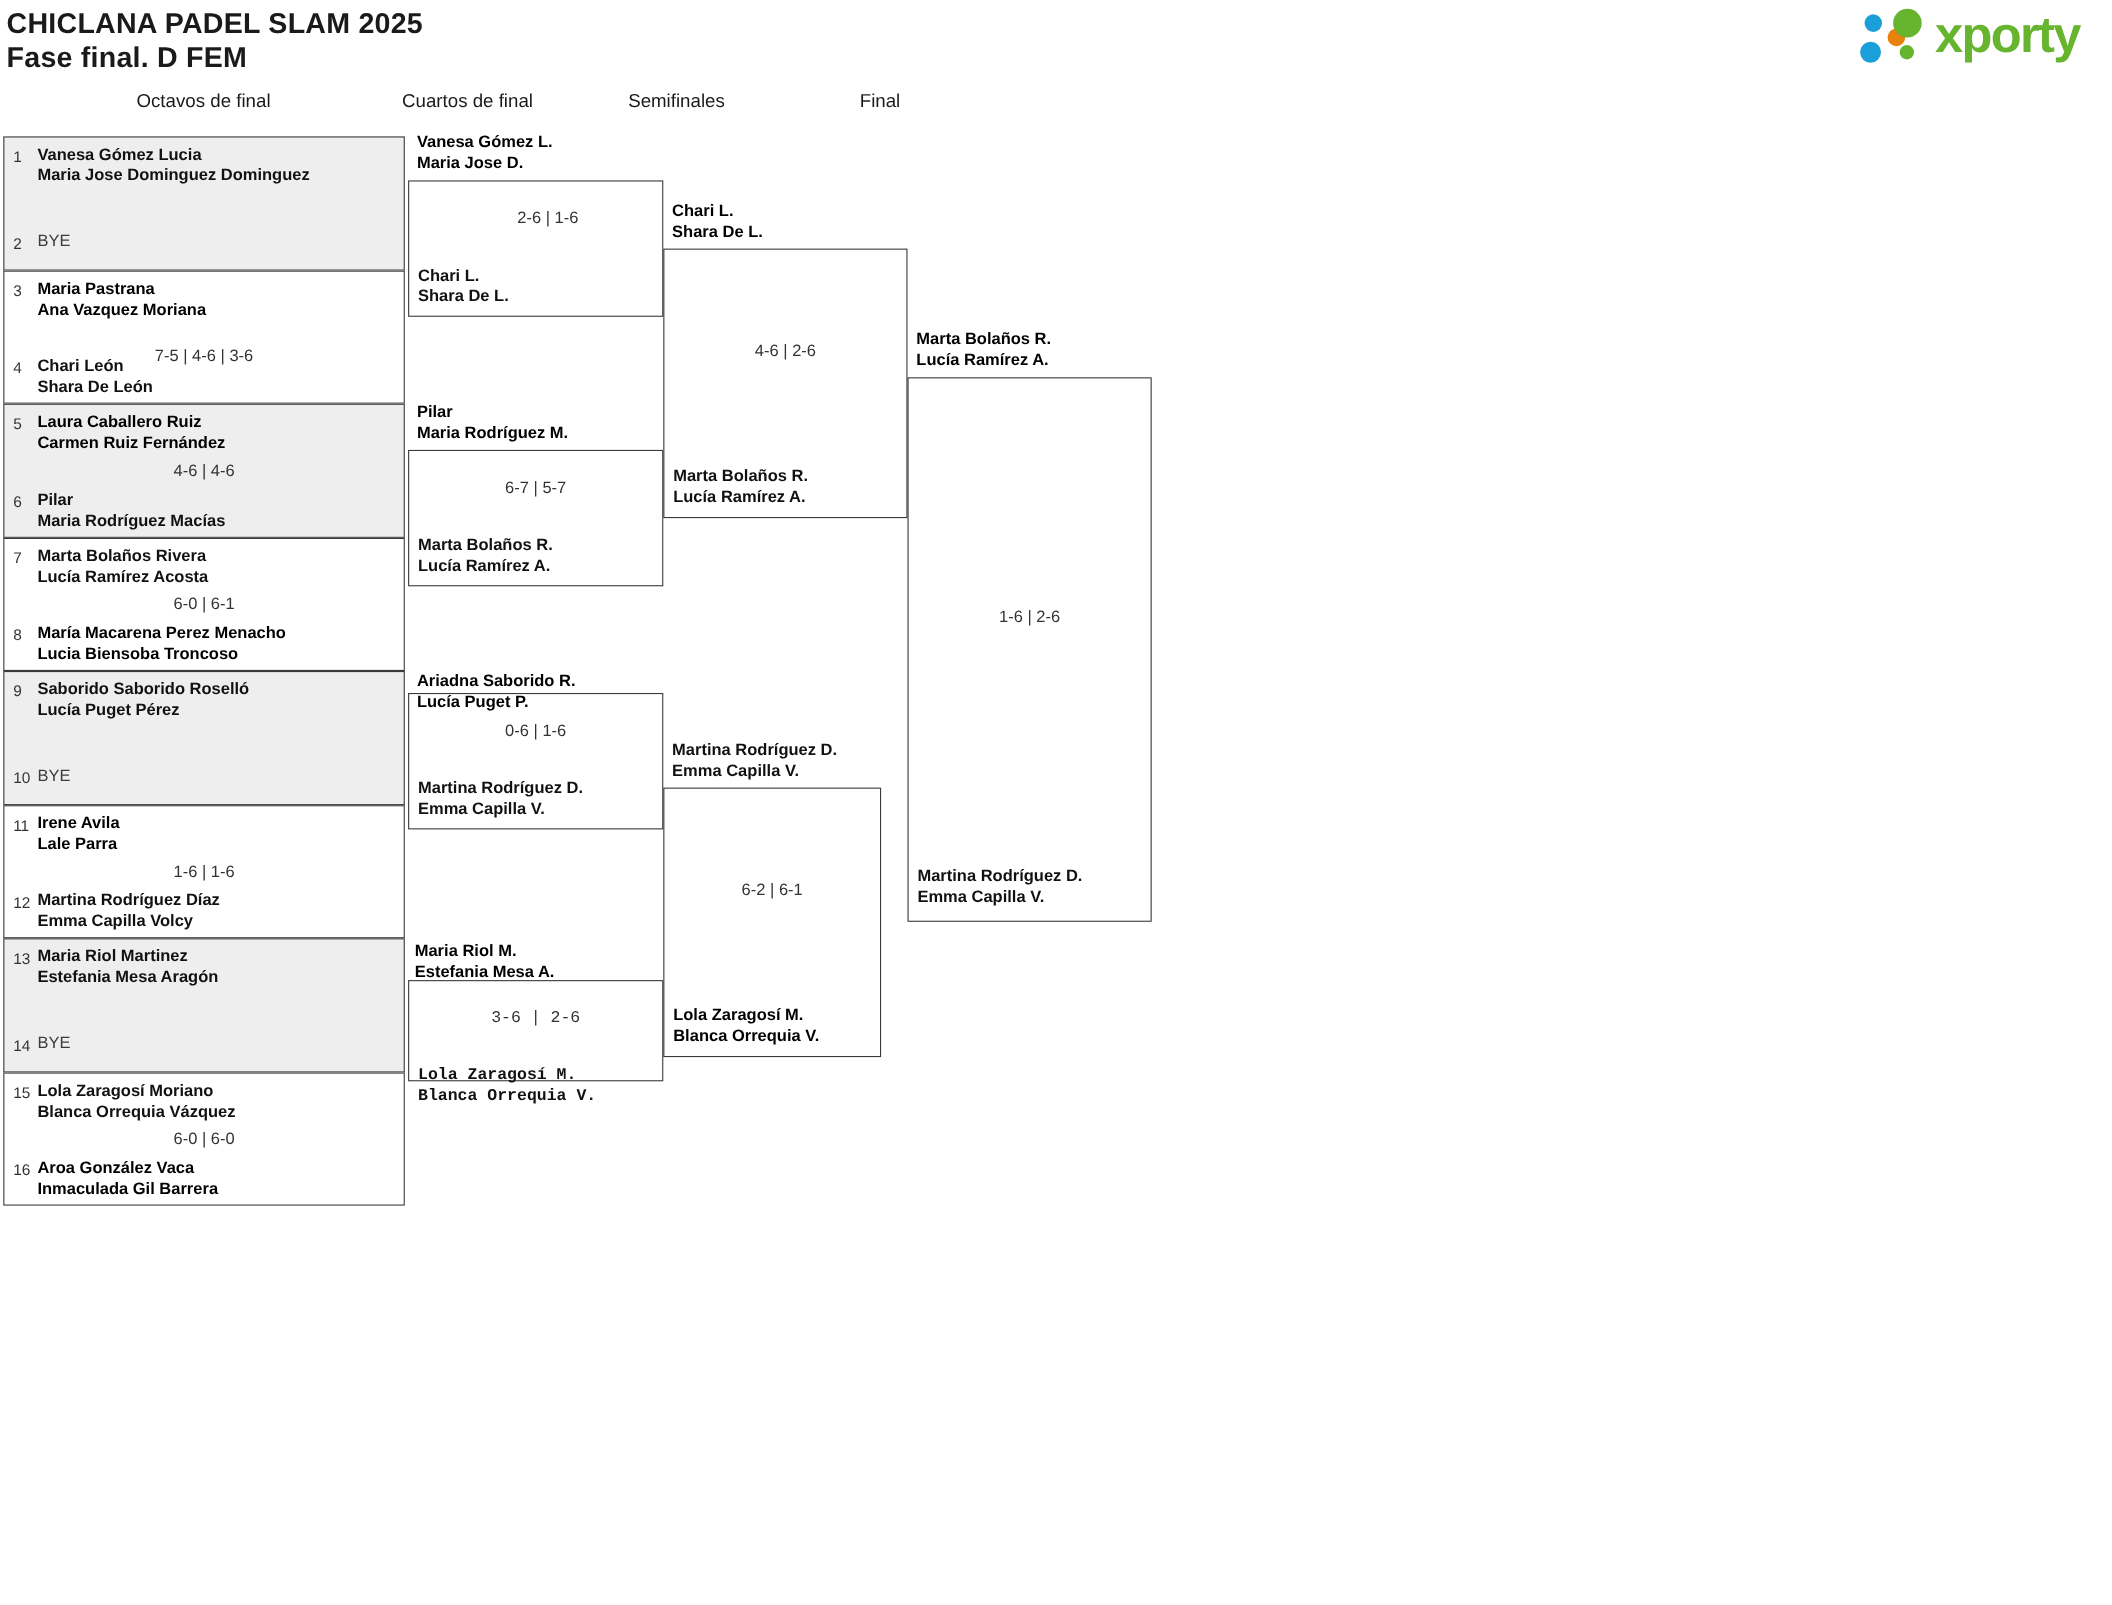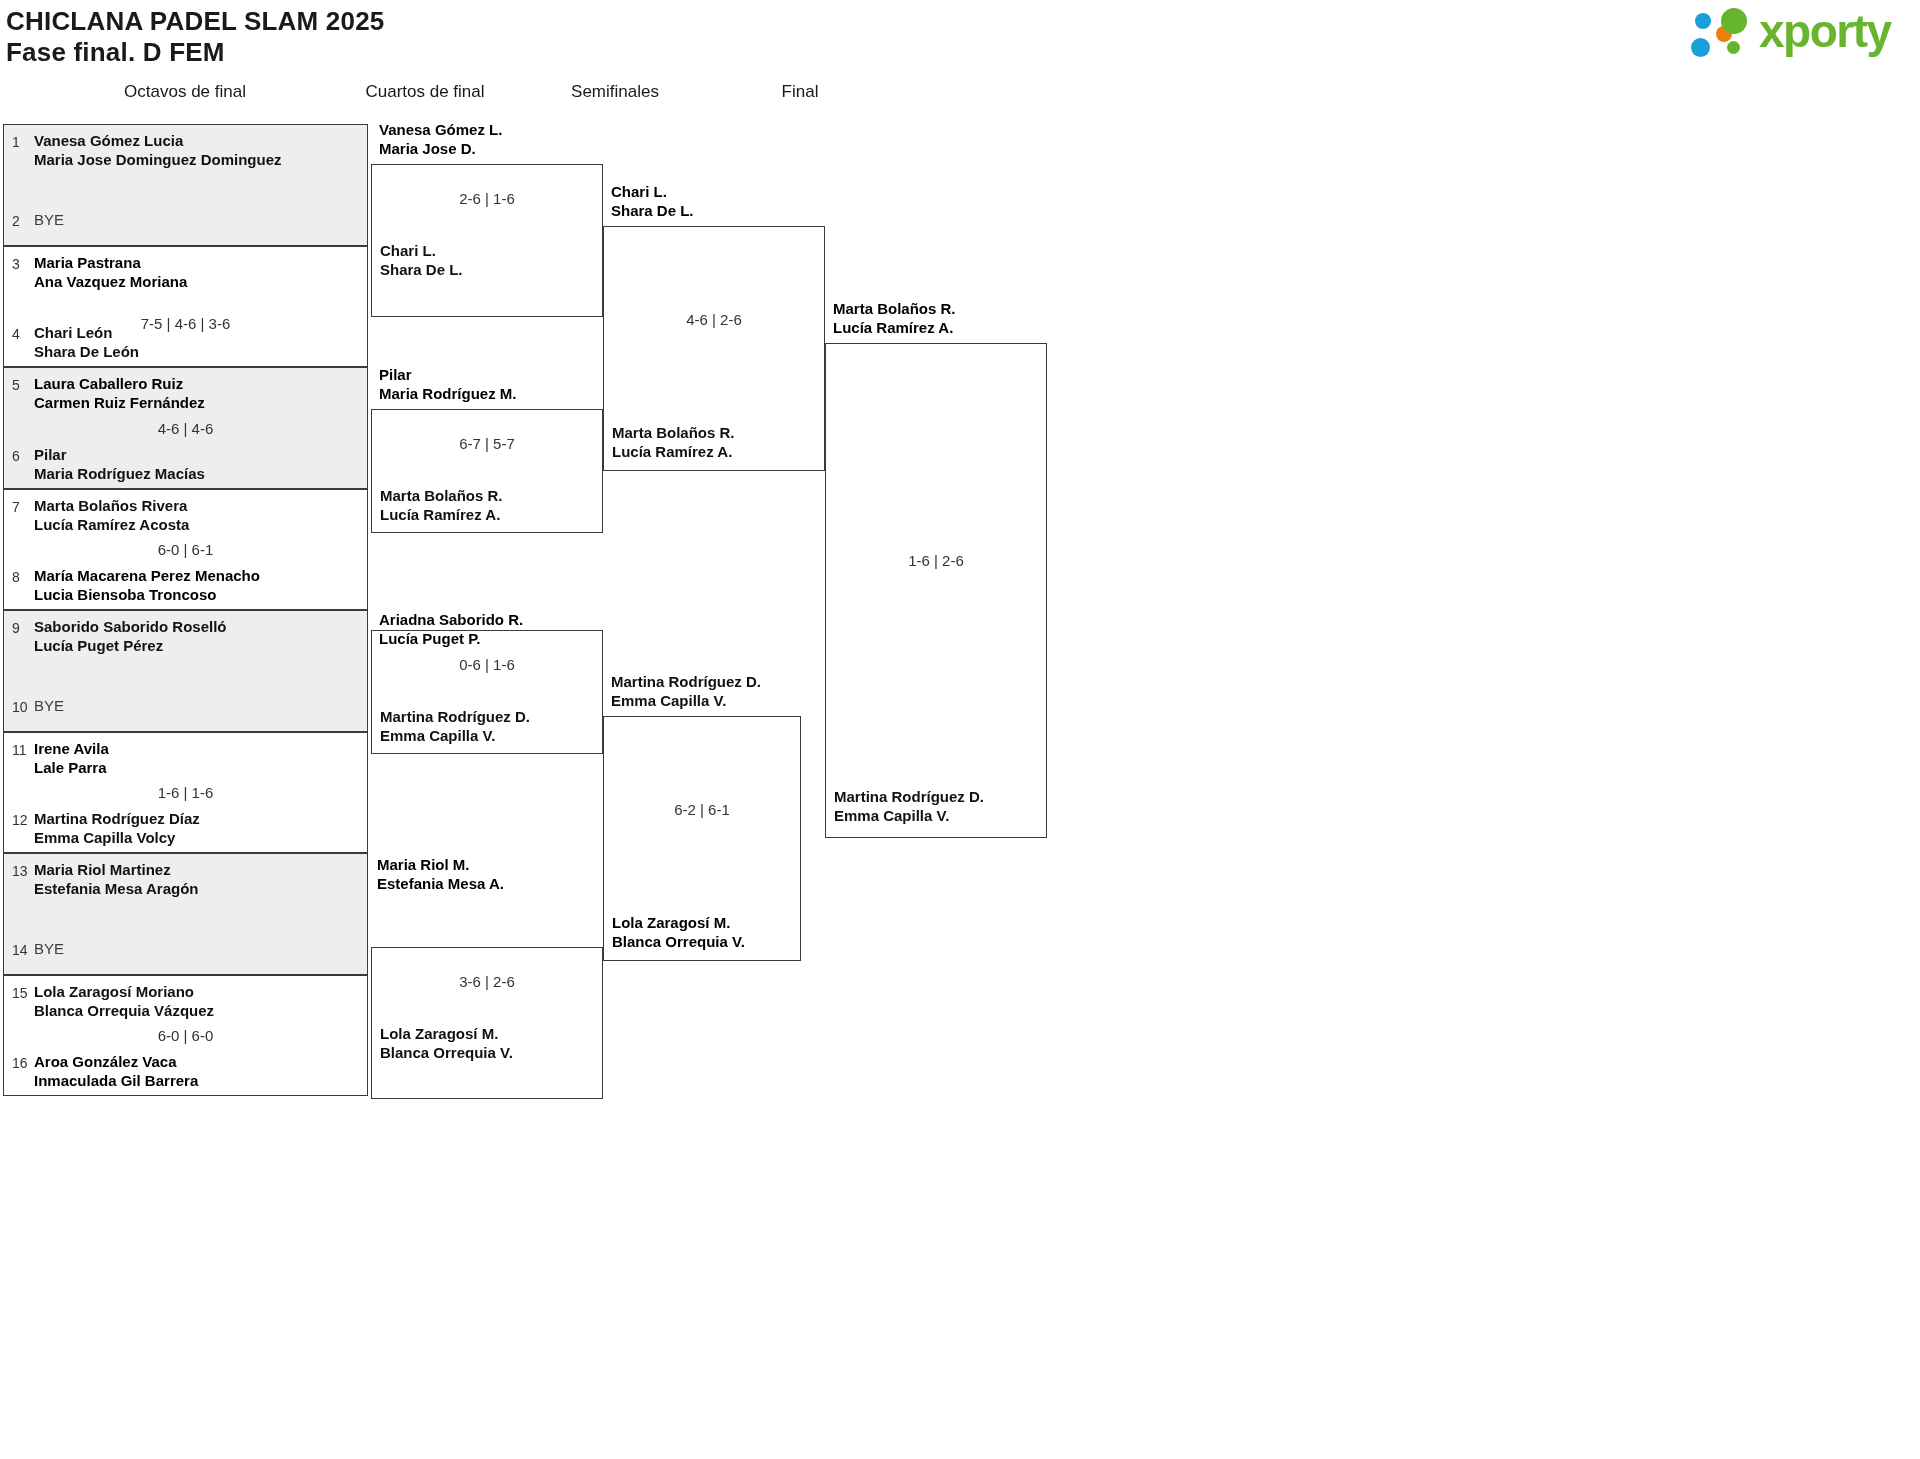"2-6 | 1-6" div.match-box { height: 153px -> 124px; padding-left: none -> 11px }
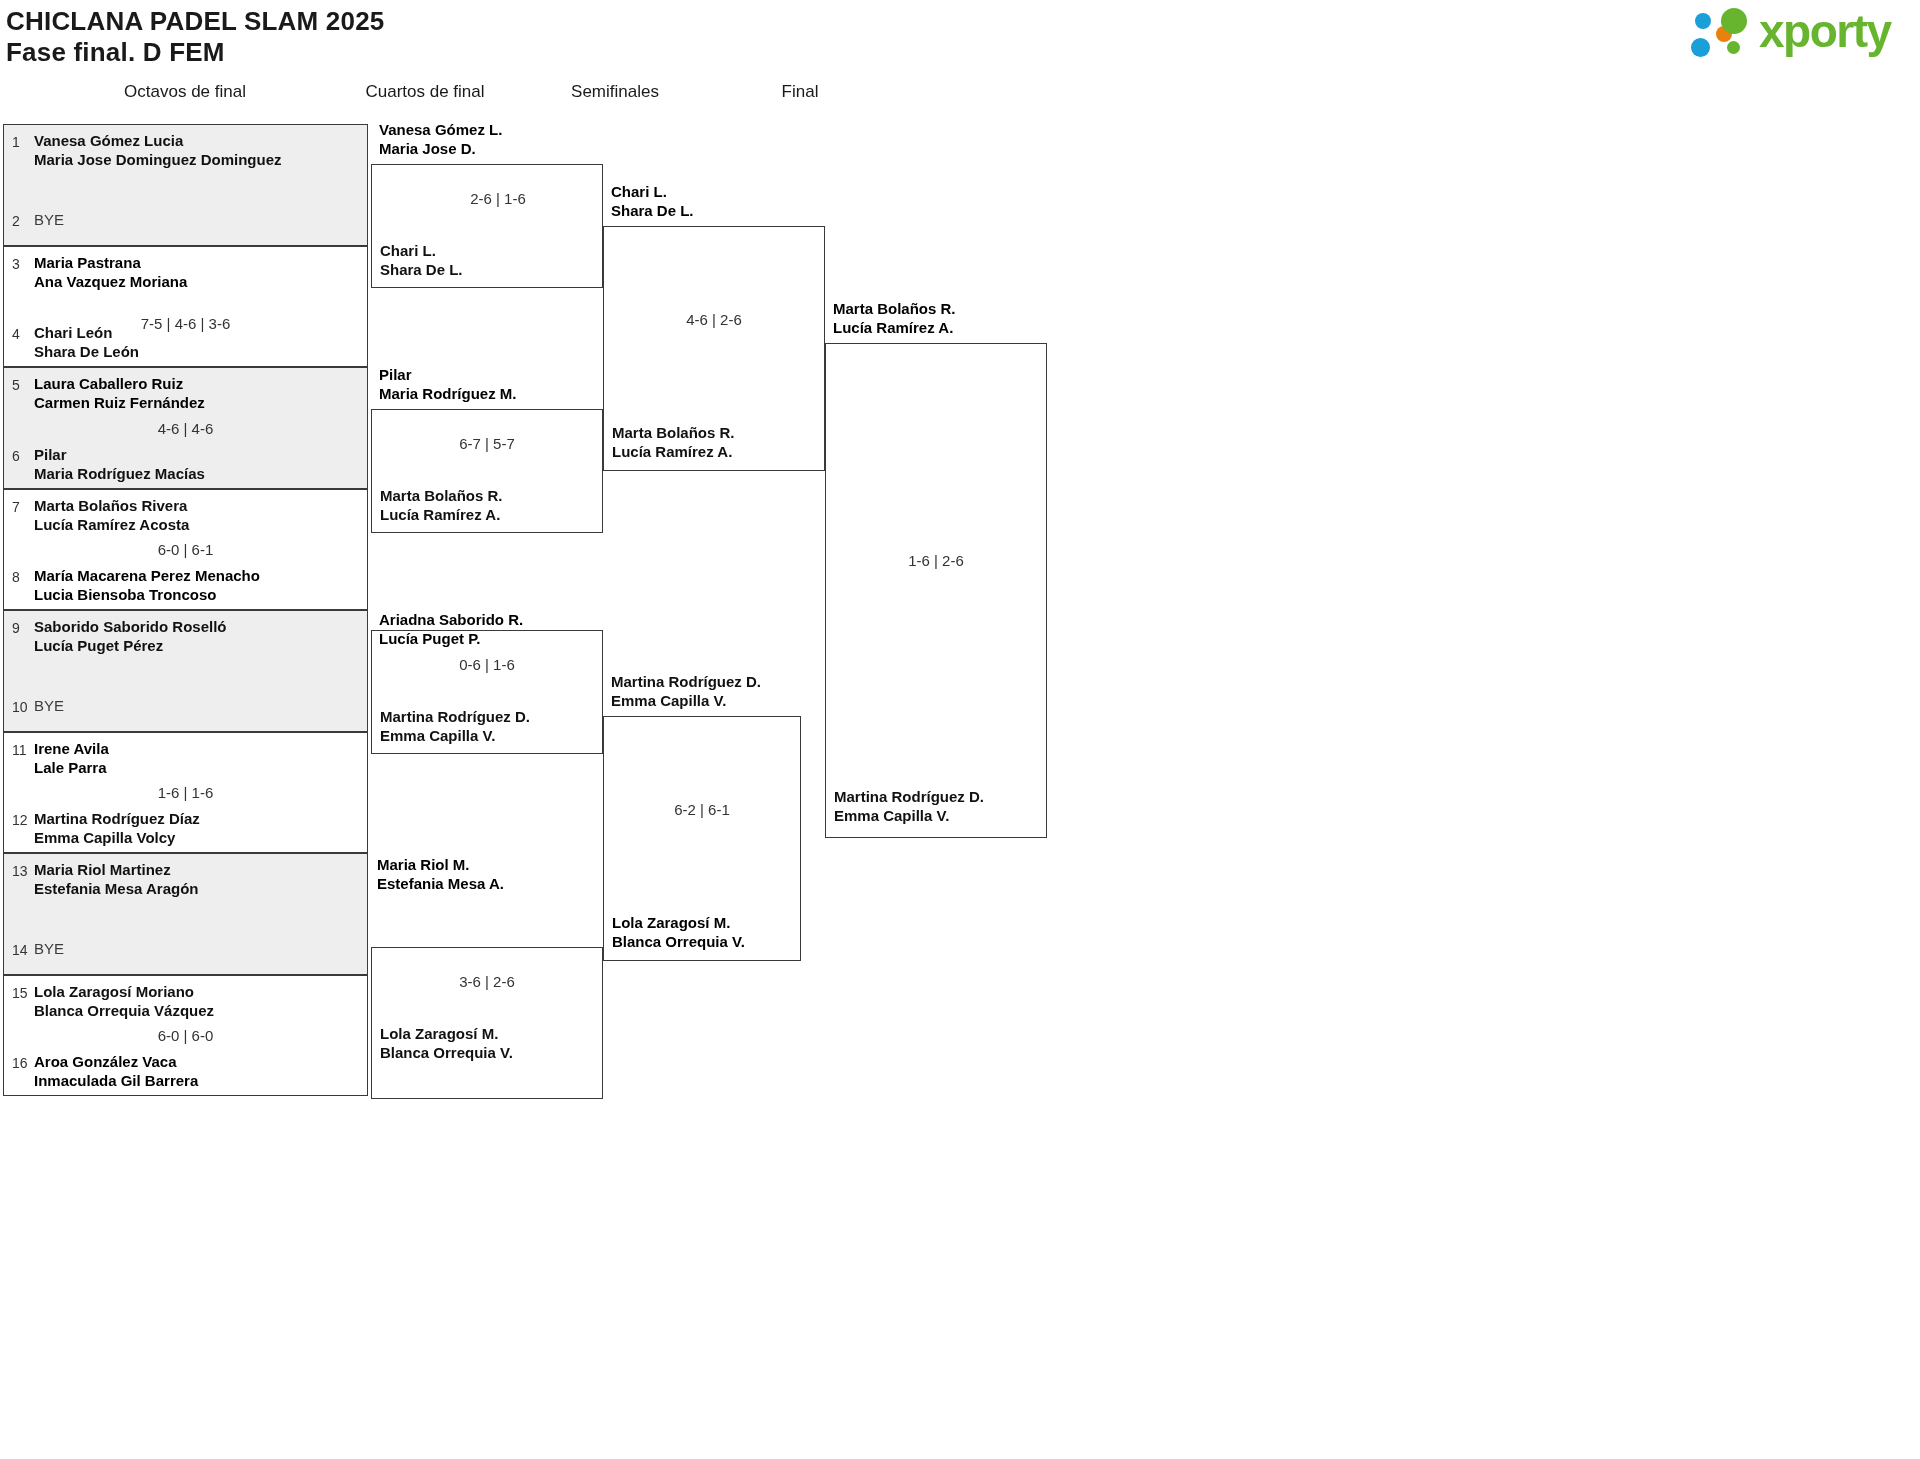"3-6 | 2-6" div.match-box { font-family: none -> Liberation Mono, monospace; height: 152px -> 92px; top: 947px -> 891px }
